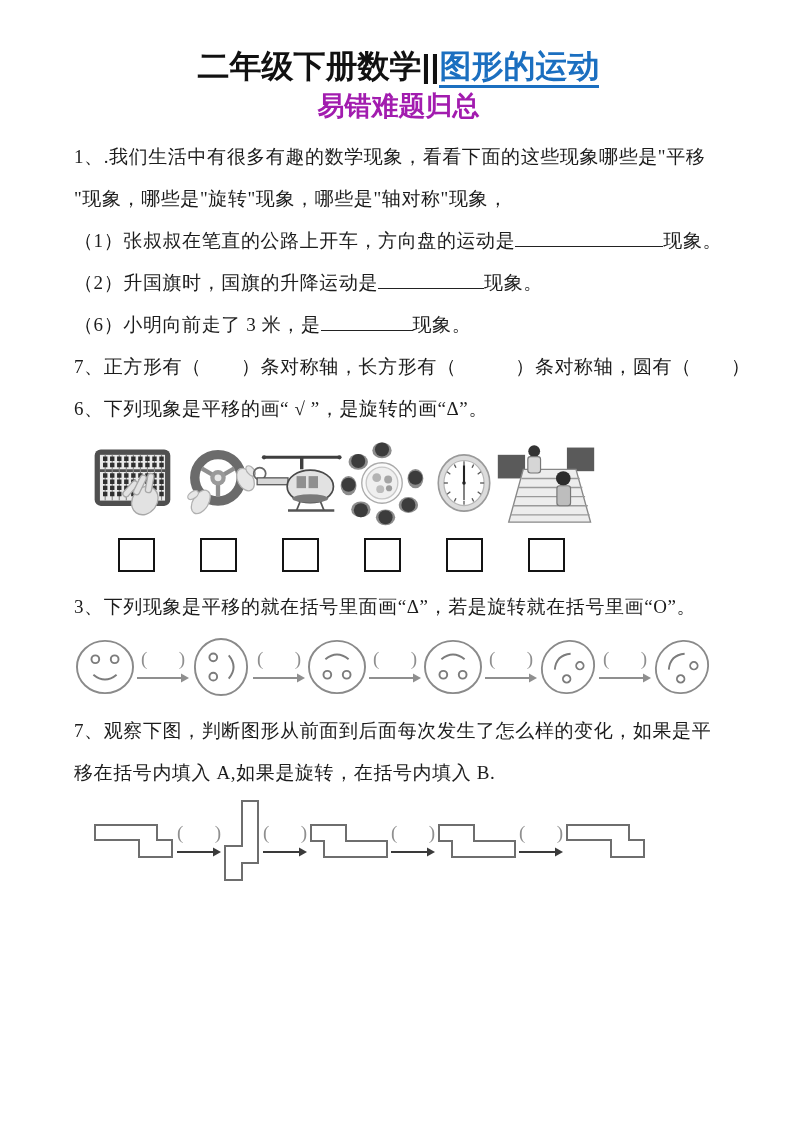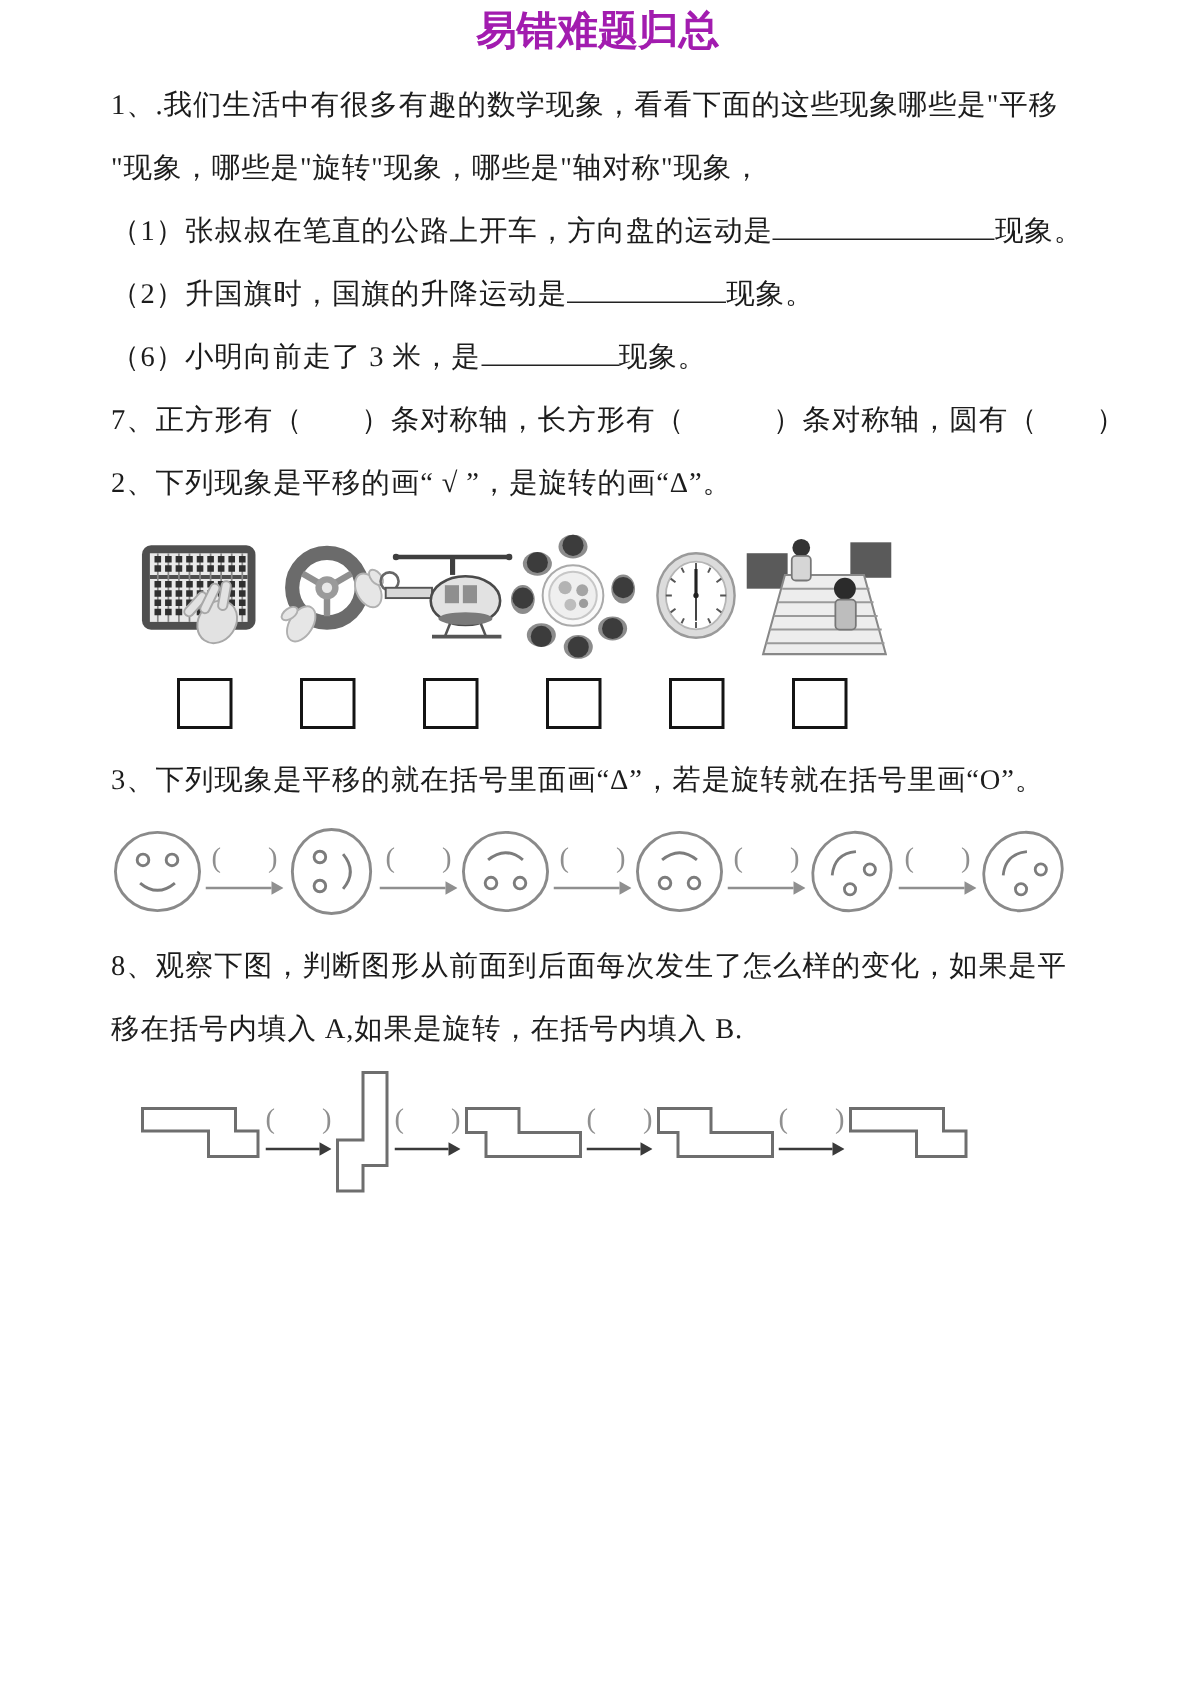"二年级下册数学||图形的运动" div.title-line1 { html: none -> <div><span>二年级下册数学||</span><span>图形的运动</span></div> }
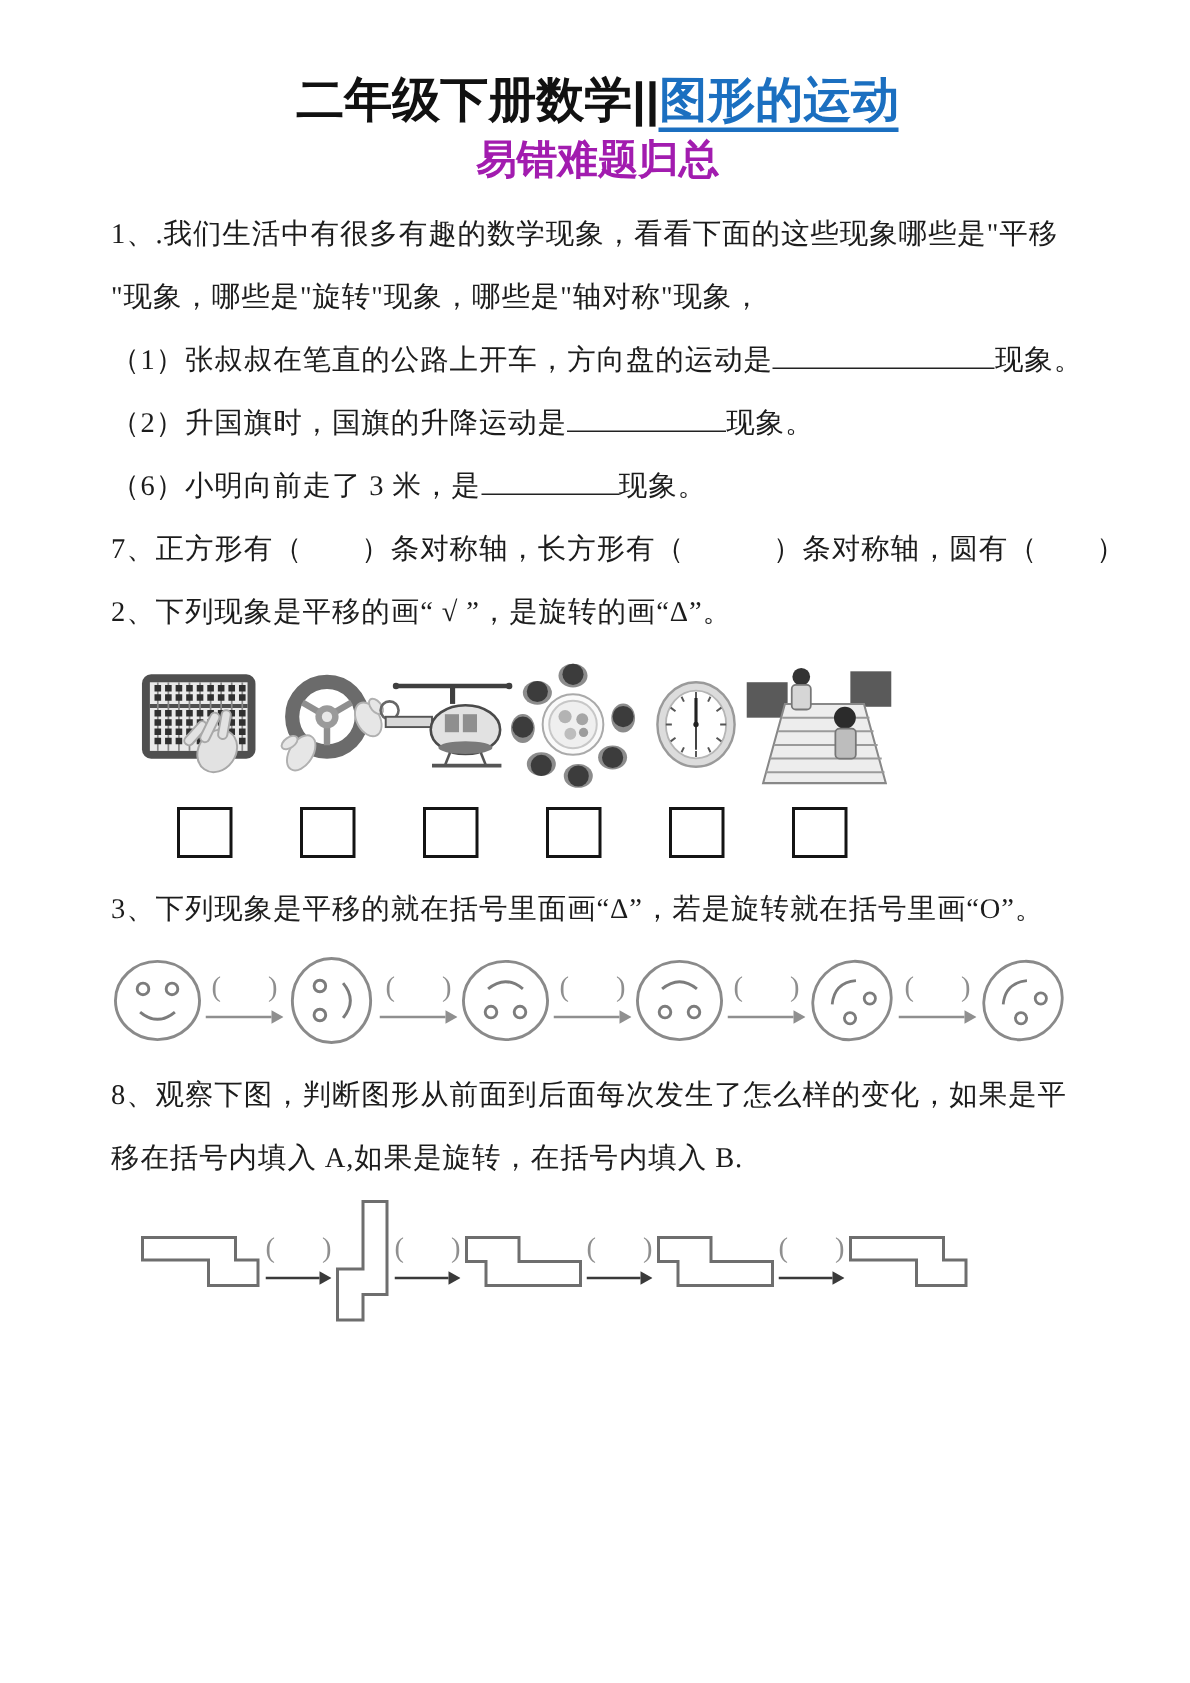"2、下列现象是平移的画“ √ ”，是旋转的画“Δ”。" div.line { text: 2 -> 6 }
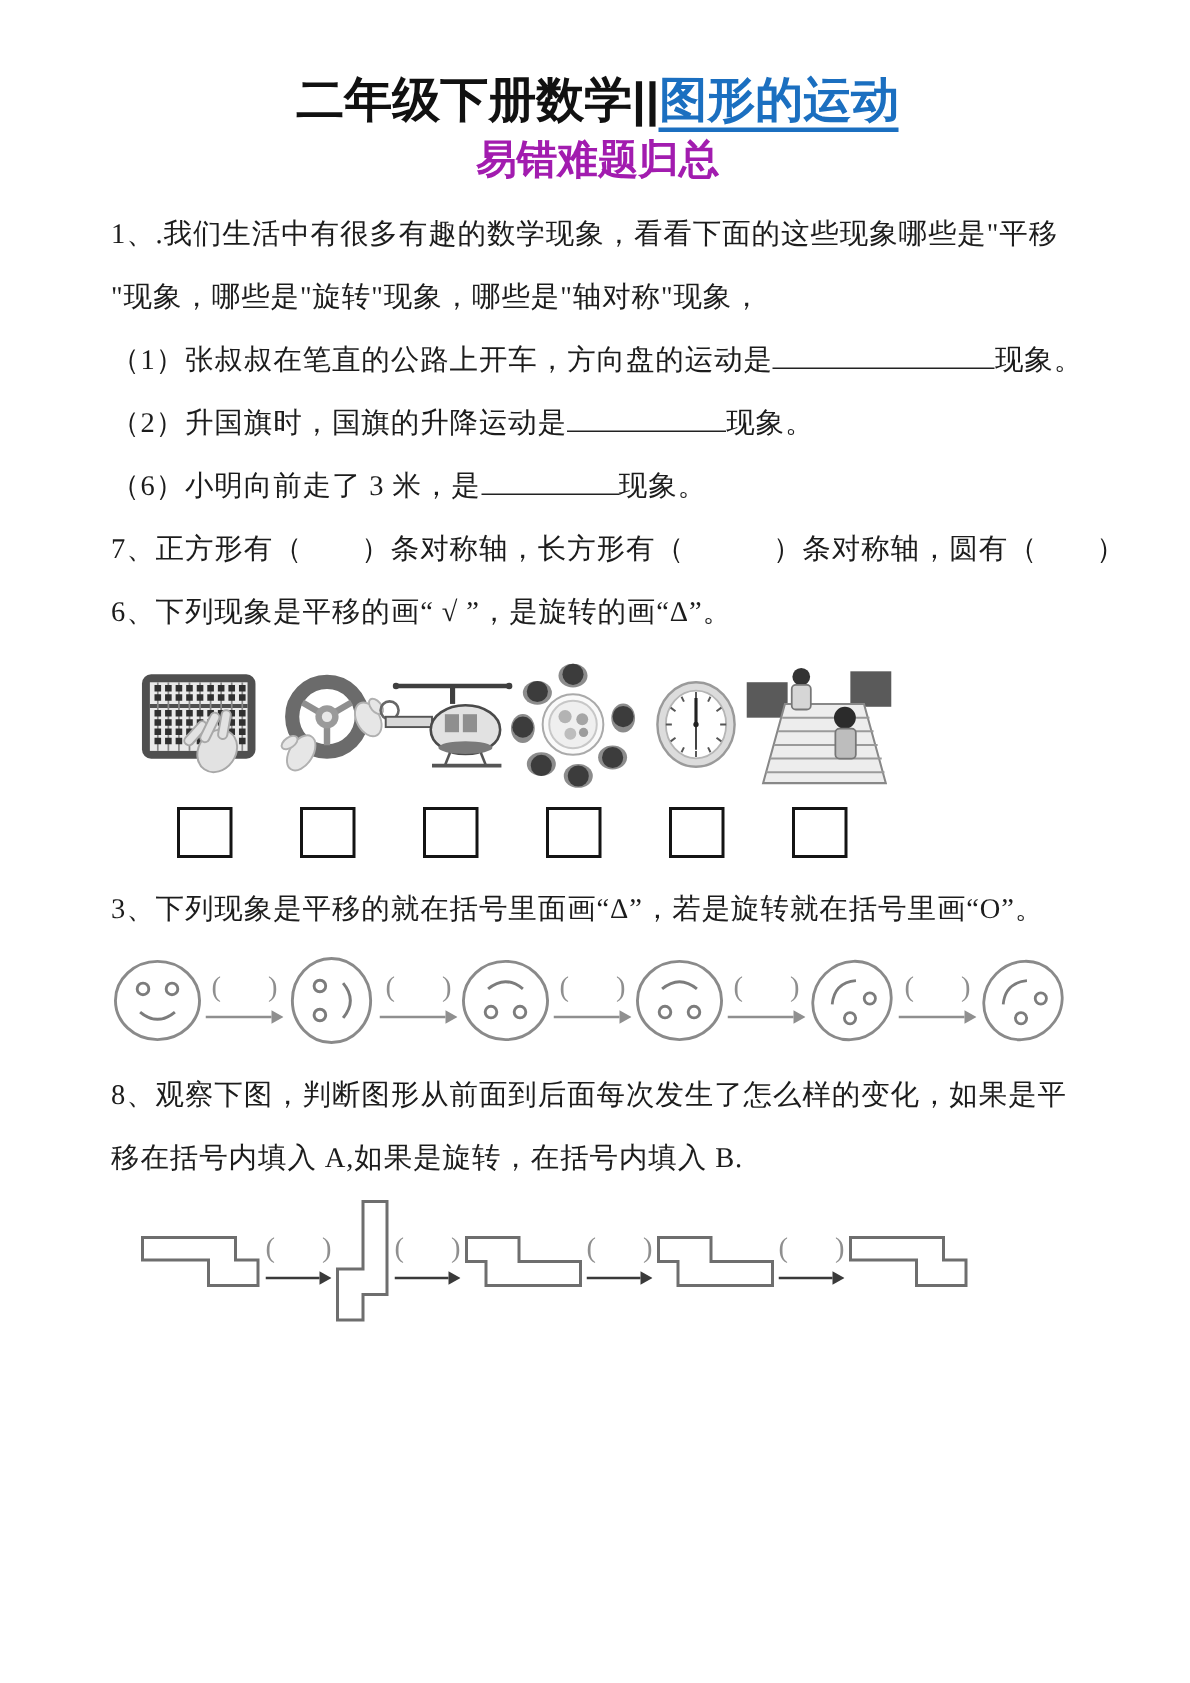"8、观察下图，判断图形从前面到后面每次发生了怎么样的变化，如果是平" div.line { text: 8 -> 7 }
